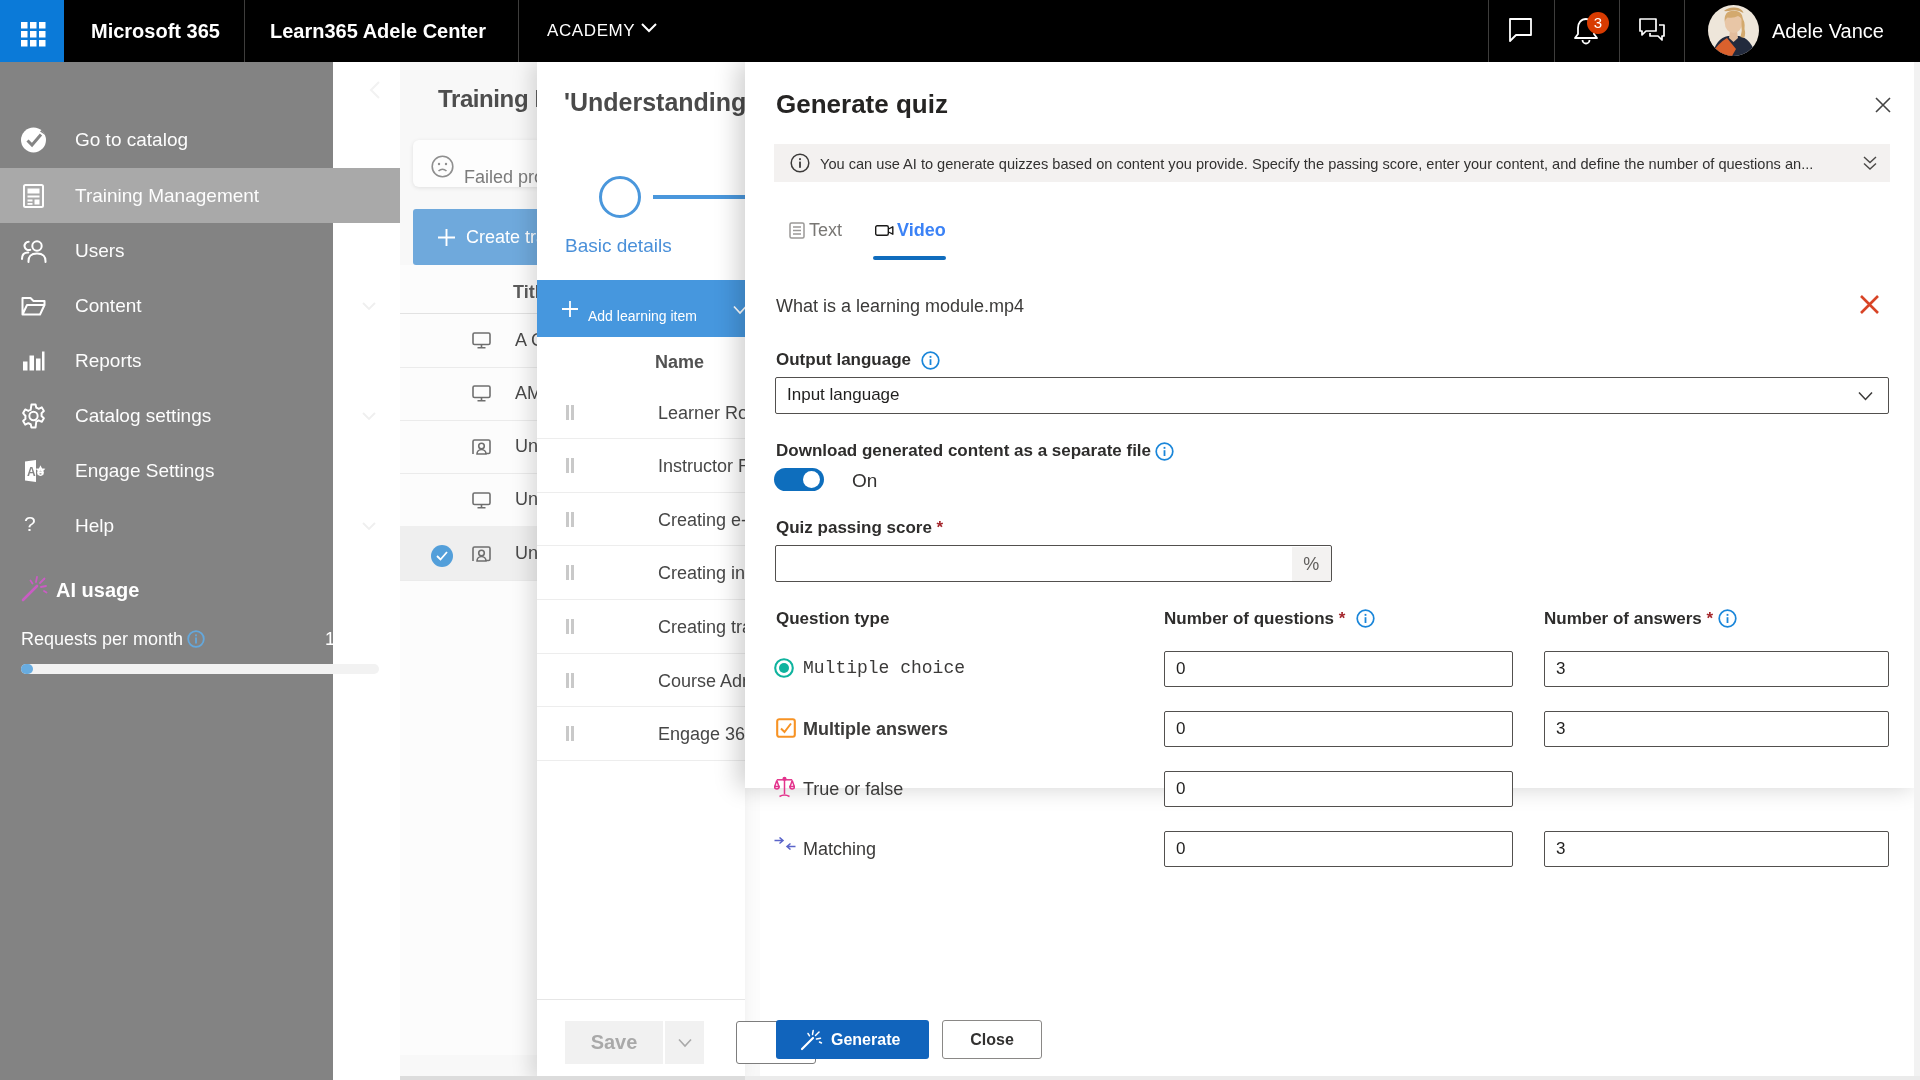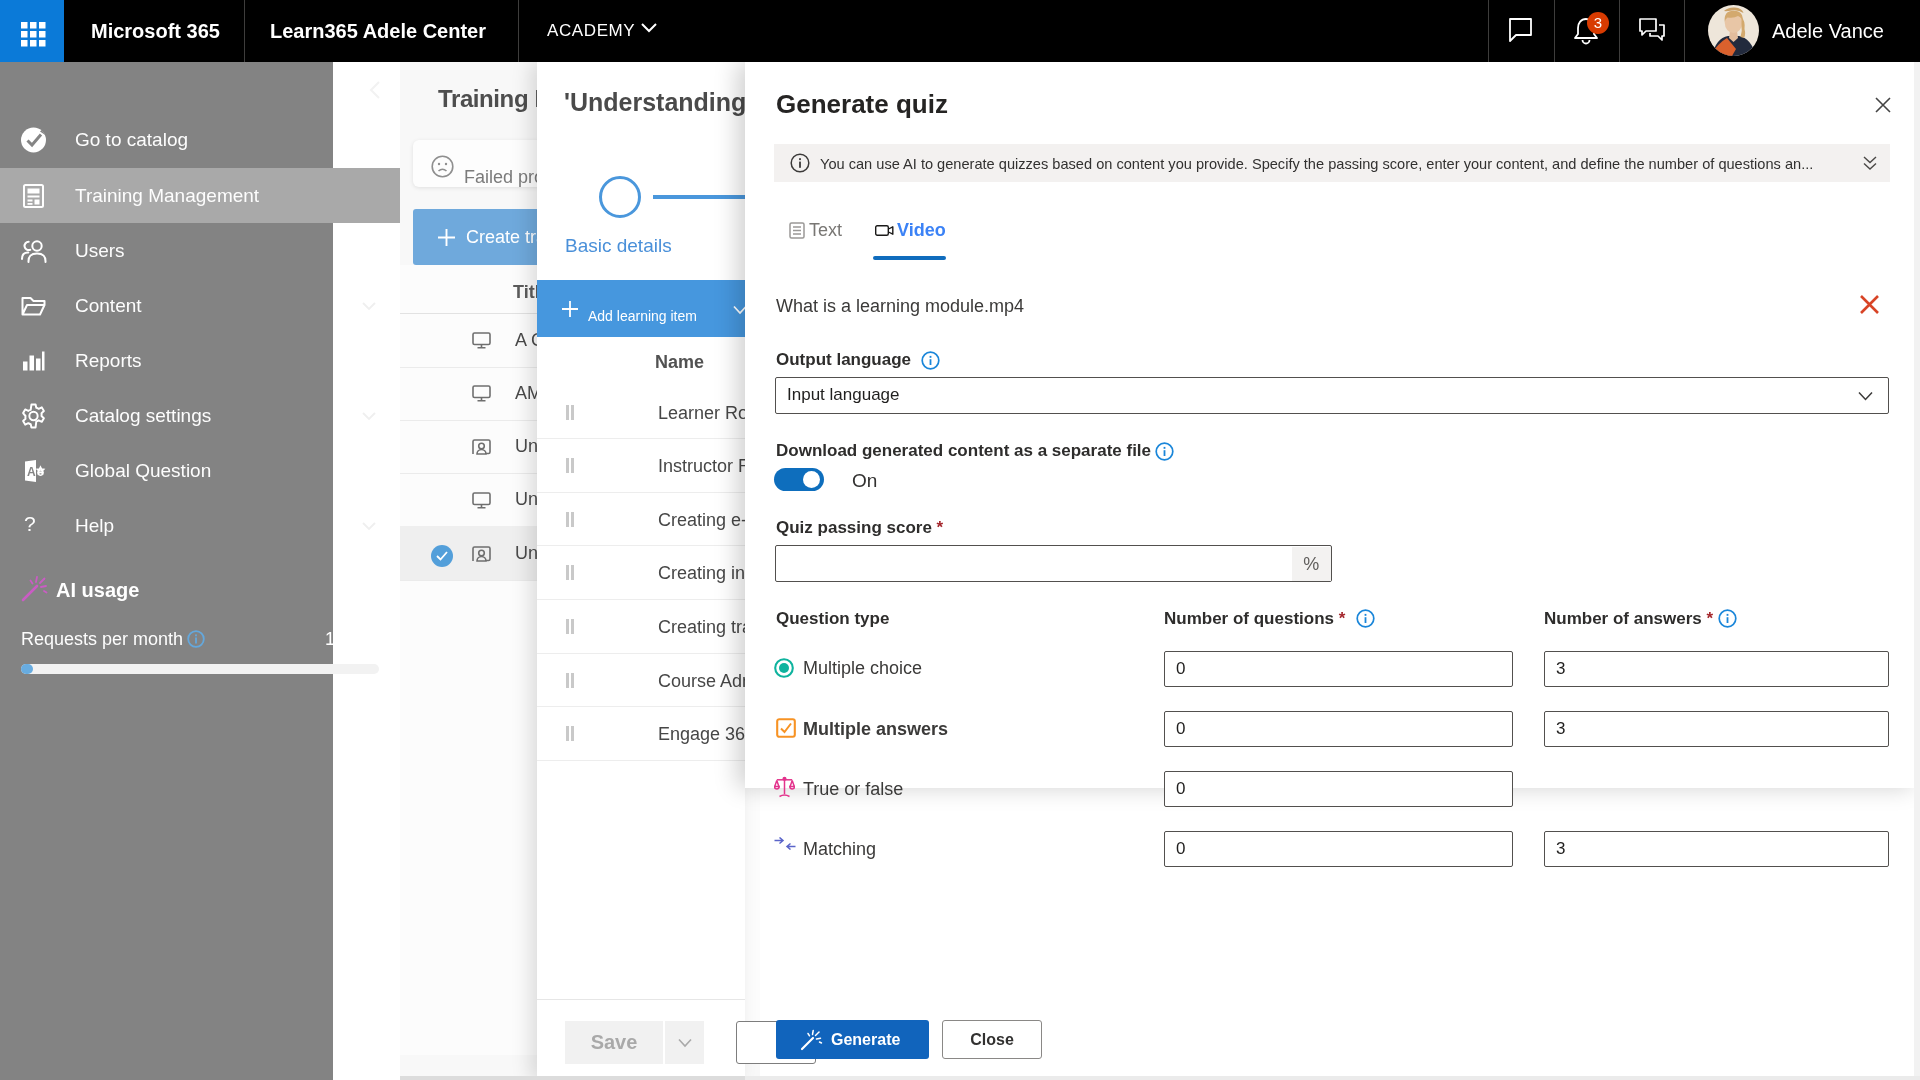"Global Question" div.nav-tx { text: Global Question -> Engage Settings }
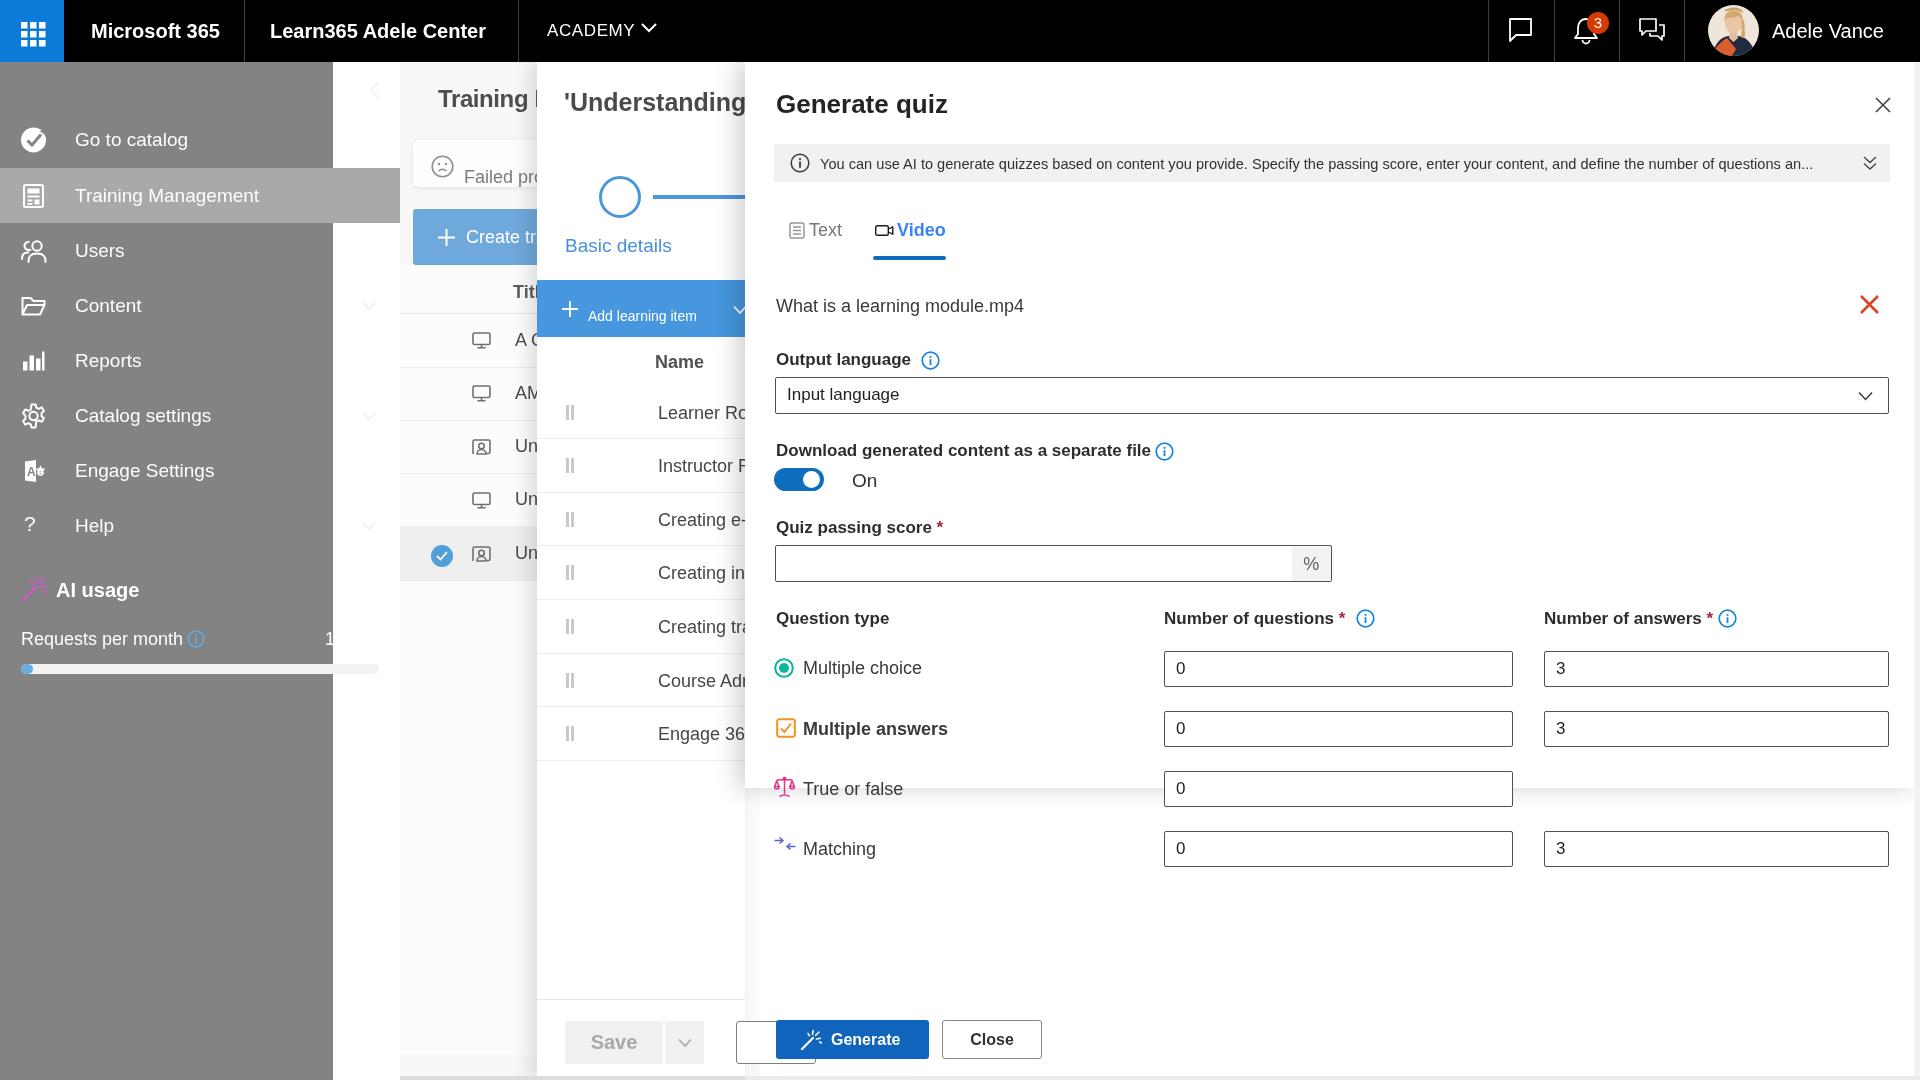"Multiple choice" div.qlabel { font-family: none -> Liberation Mono, monospace }
